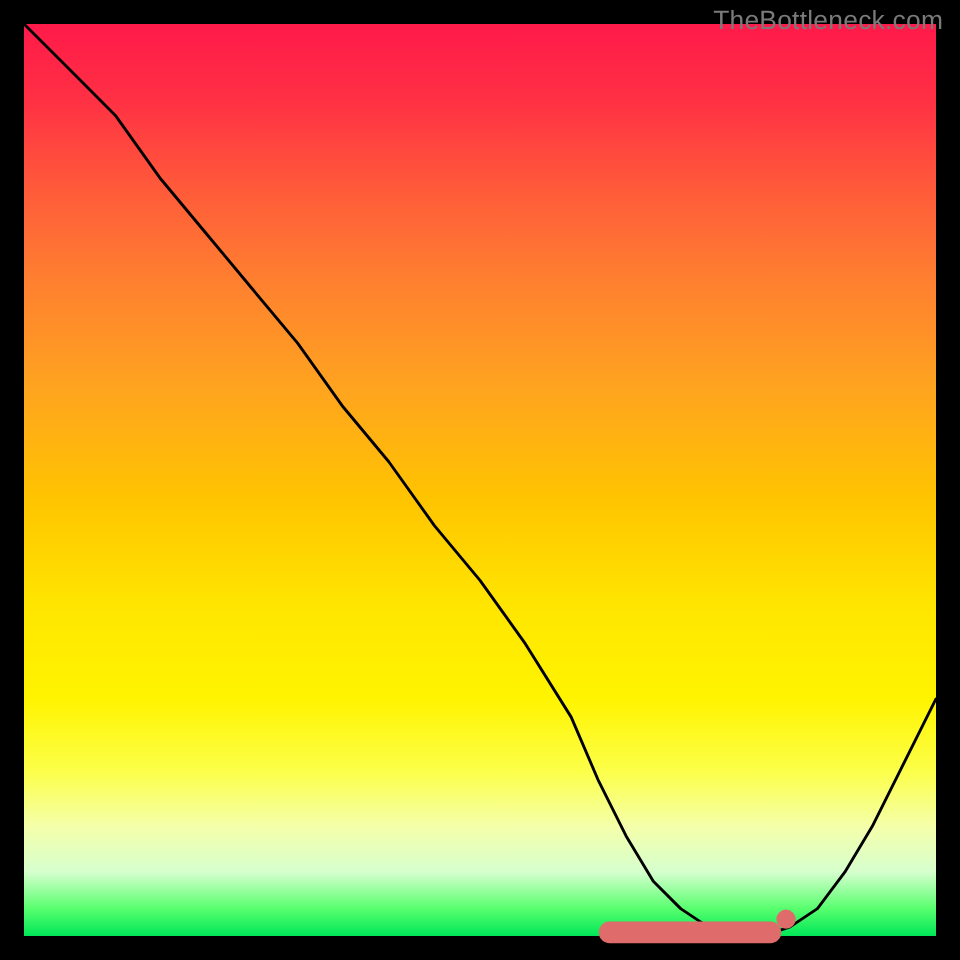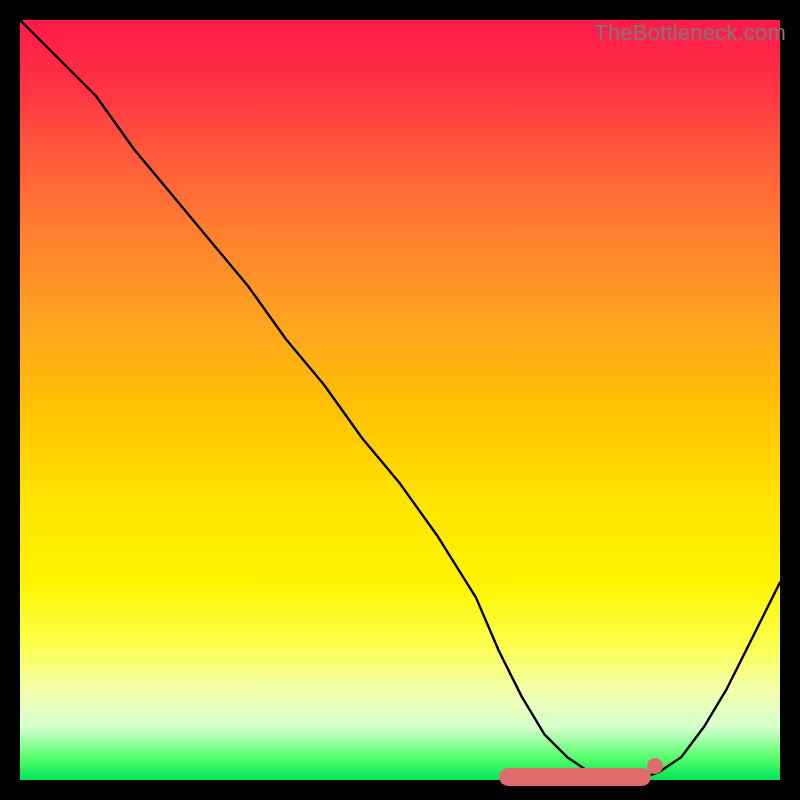"TheBottleneck.com" .watermark { top: 20px -> 4px }
